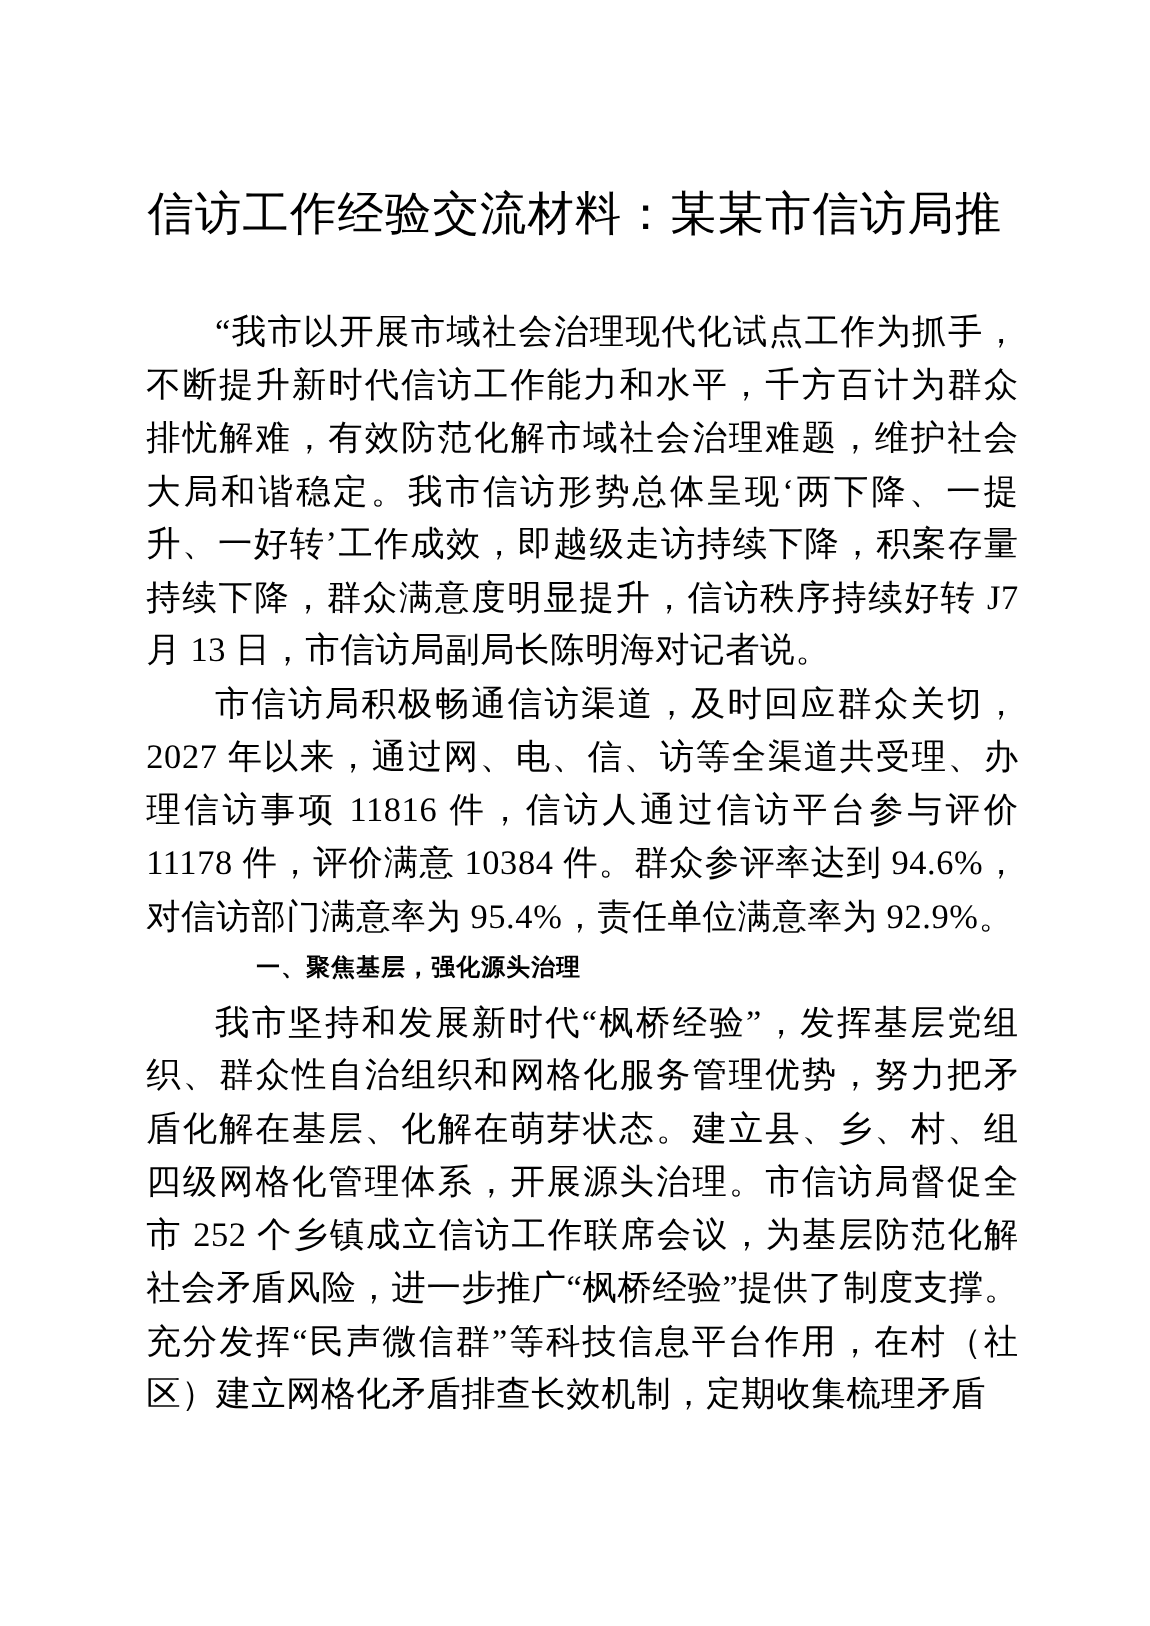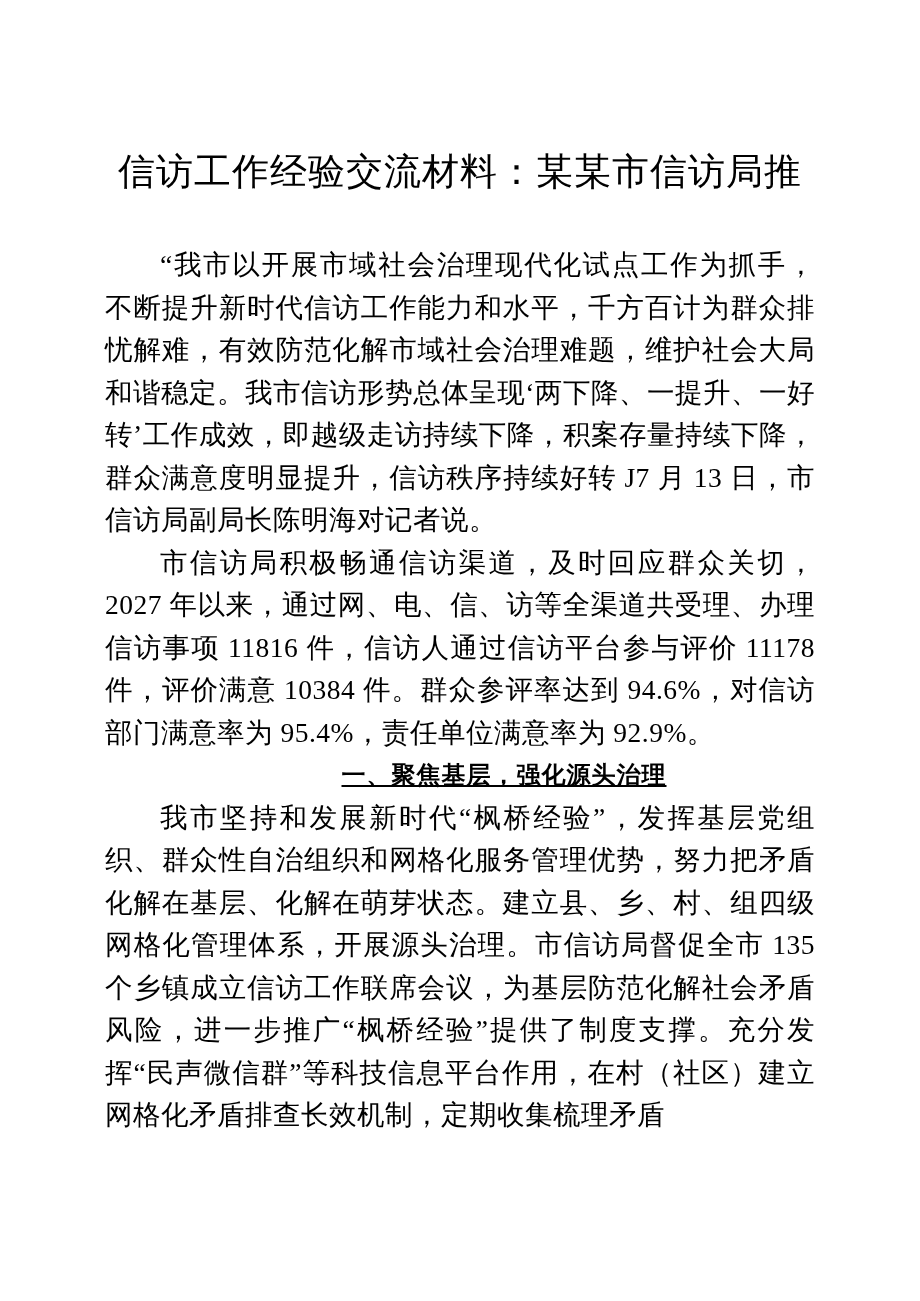"“我市以开展市域社会治理现代化试点工作为抓手，不断提升新时代信访工作能力和水平，" .body-text { margin-left: none -> 12px }
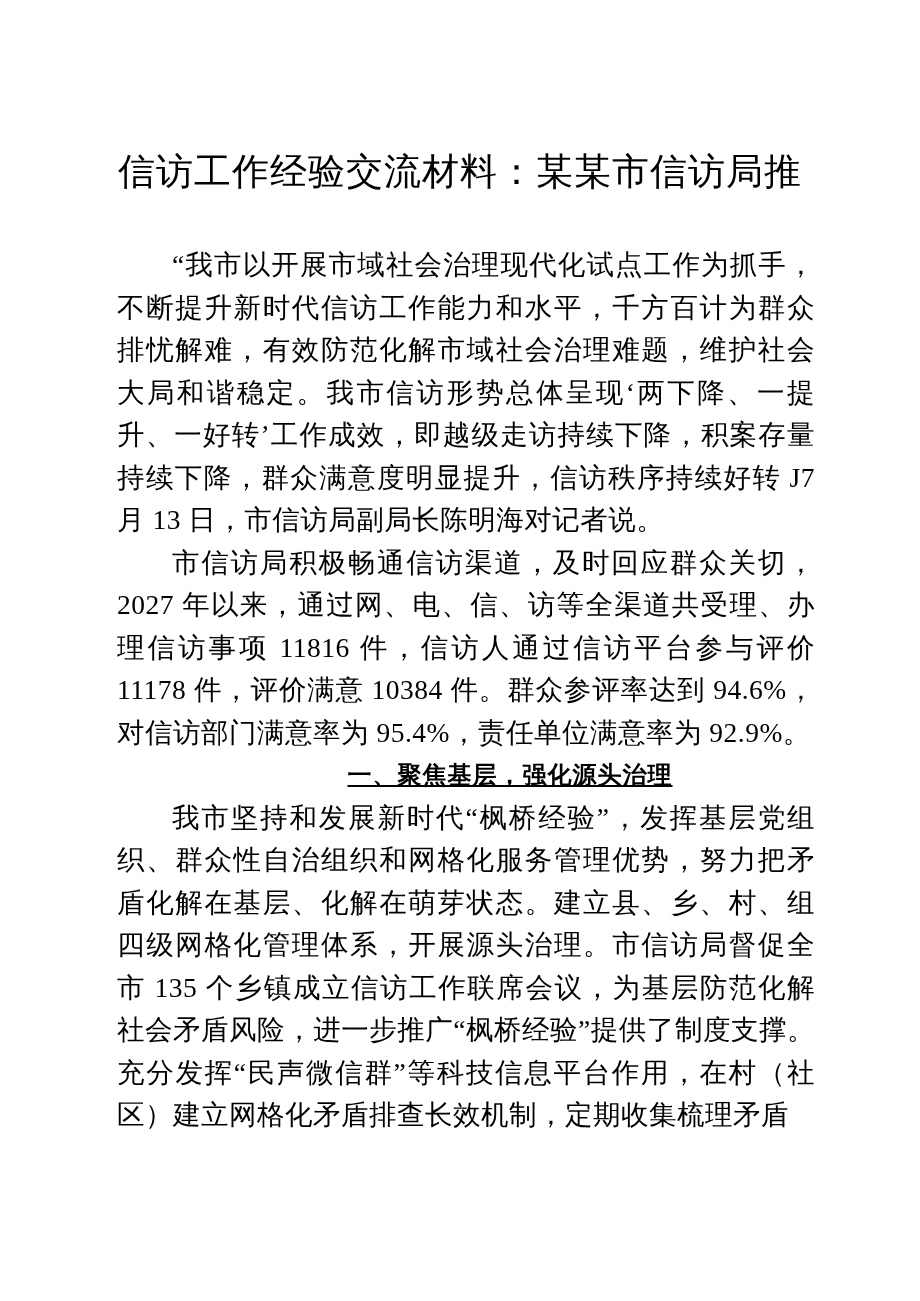"一、聚焦基层，强化源头治理" .heading { font-size: 24px -> 19px; text-align: center -> left; text-decoration: underline -> none }
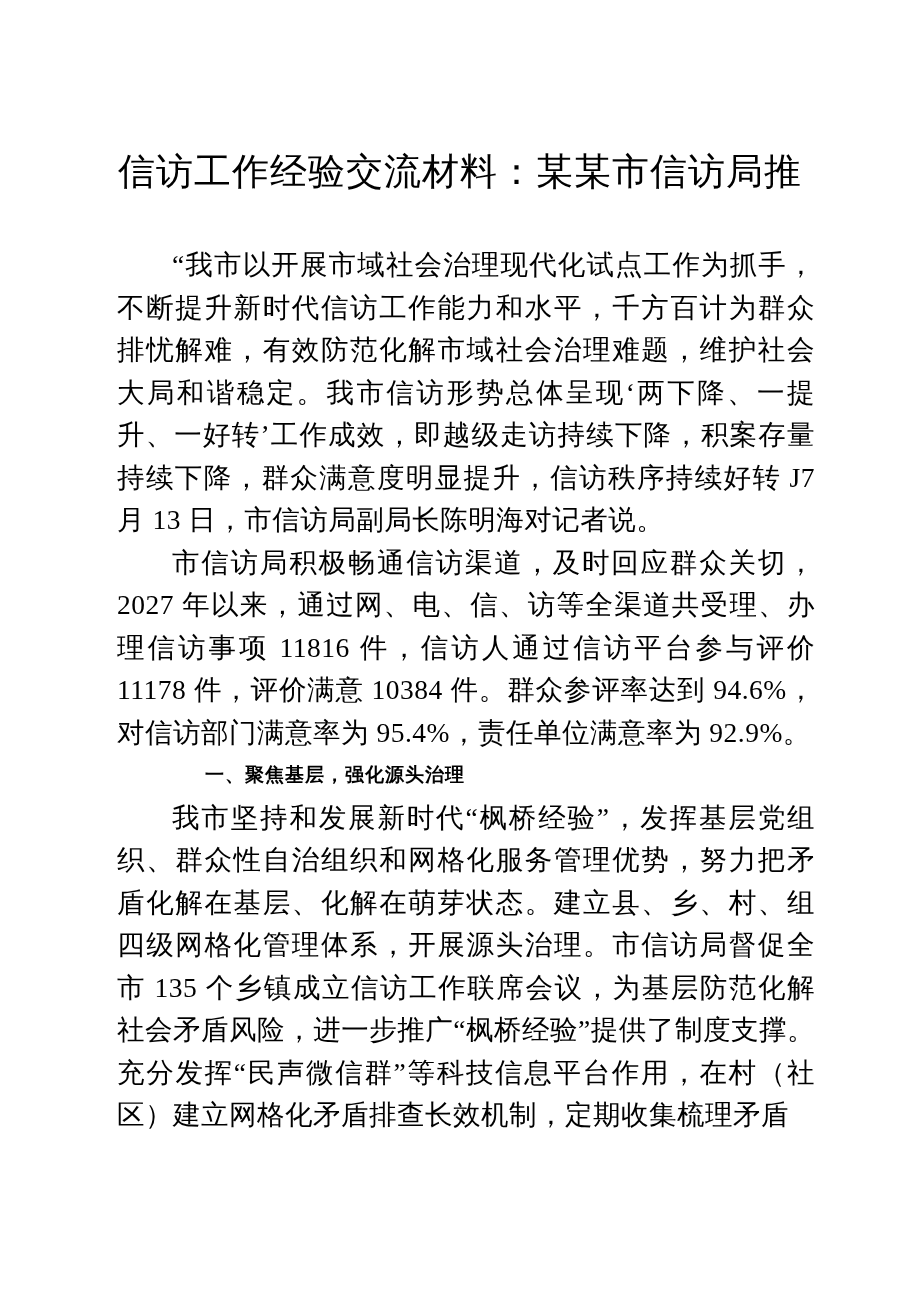"我市坚持和发展新时代“枫桥经验”，发挥基层党组织、群众性自治组织和网格化服务管理" p.para { text: 135 -> 252 }
